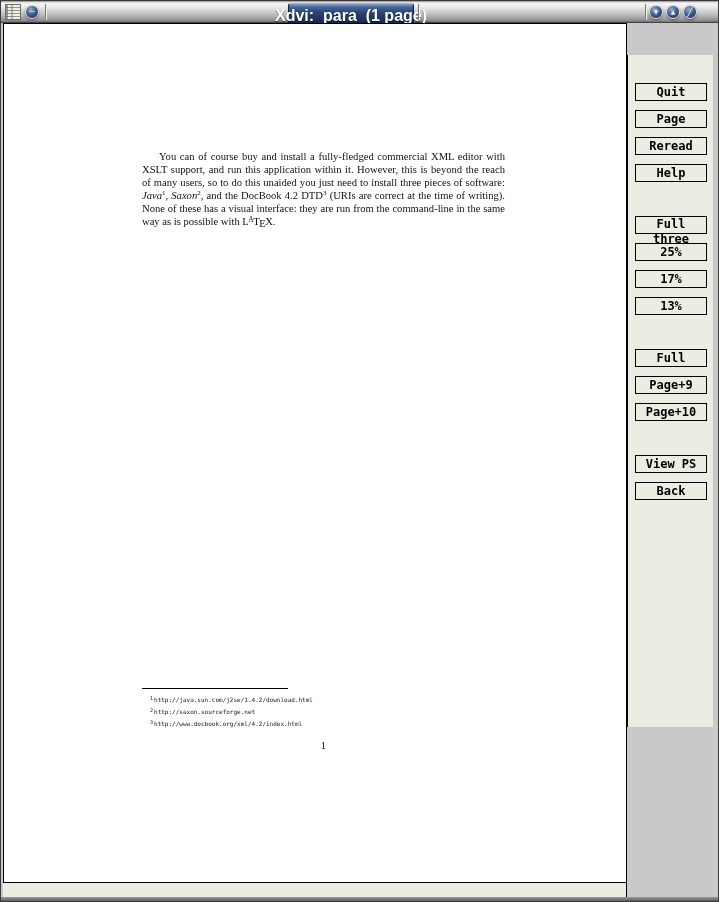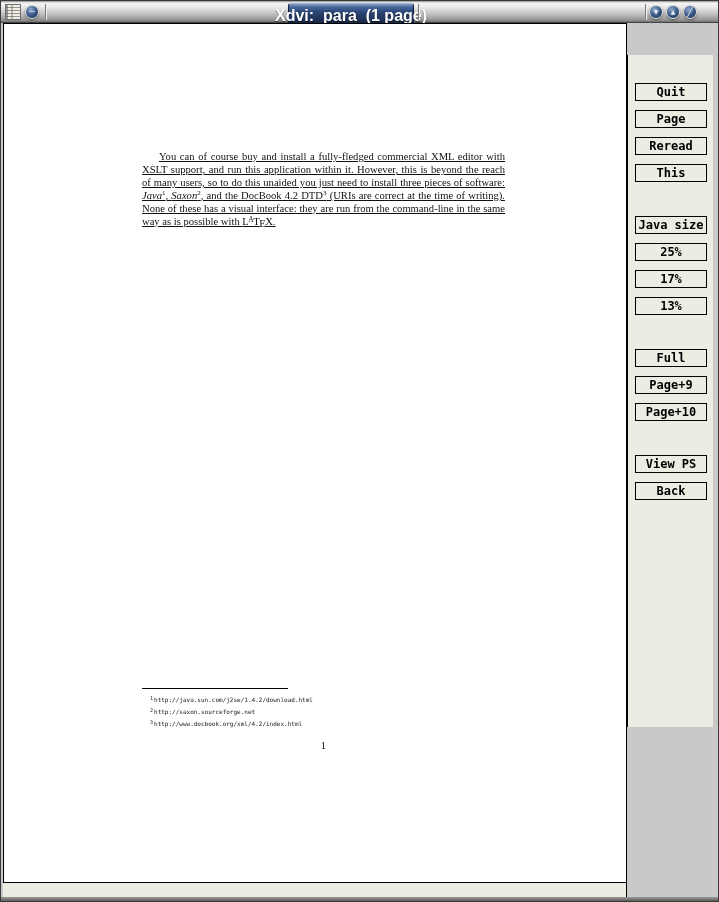"You can of course buy" .para { text-decoration: underline -> none }
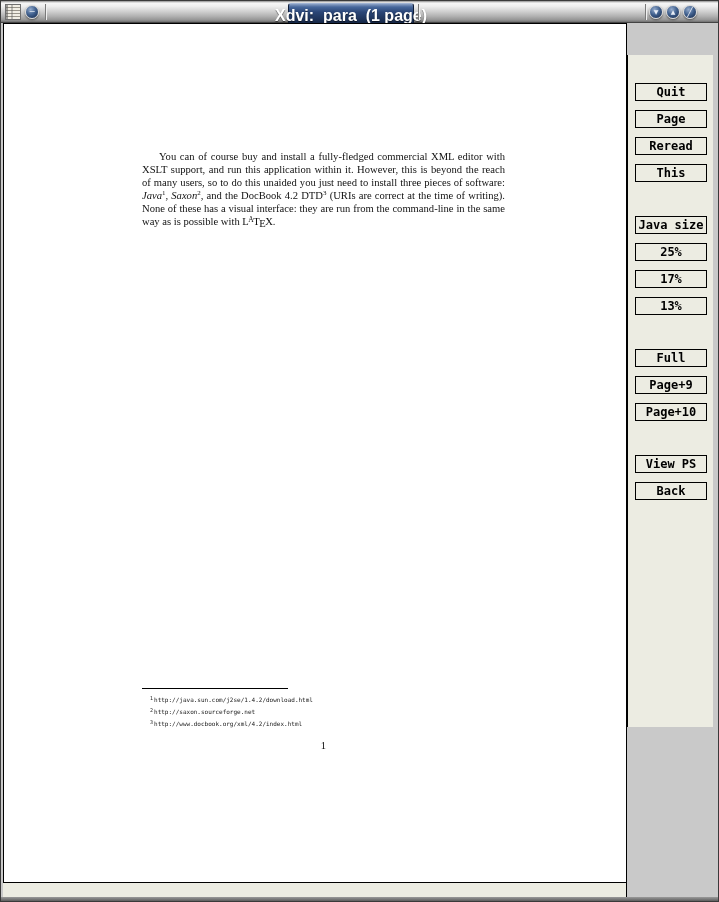"This" button.sbtn { text: This -> Help }
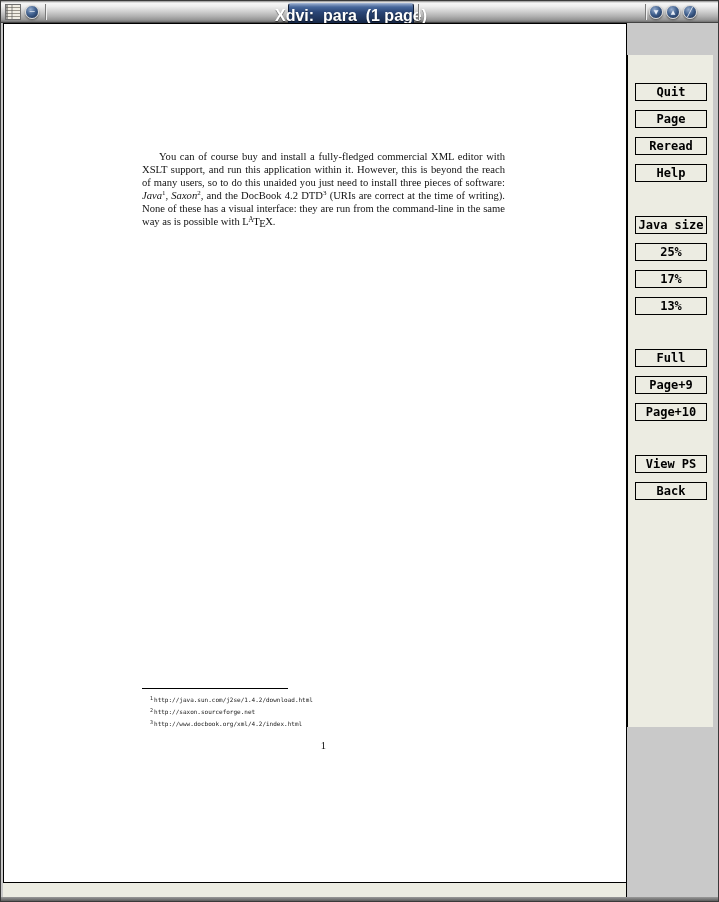"Java size" button.sbtn { text: Java size -> Full three }
